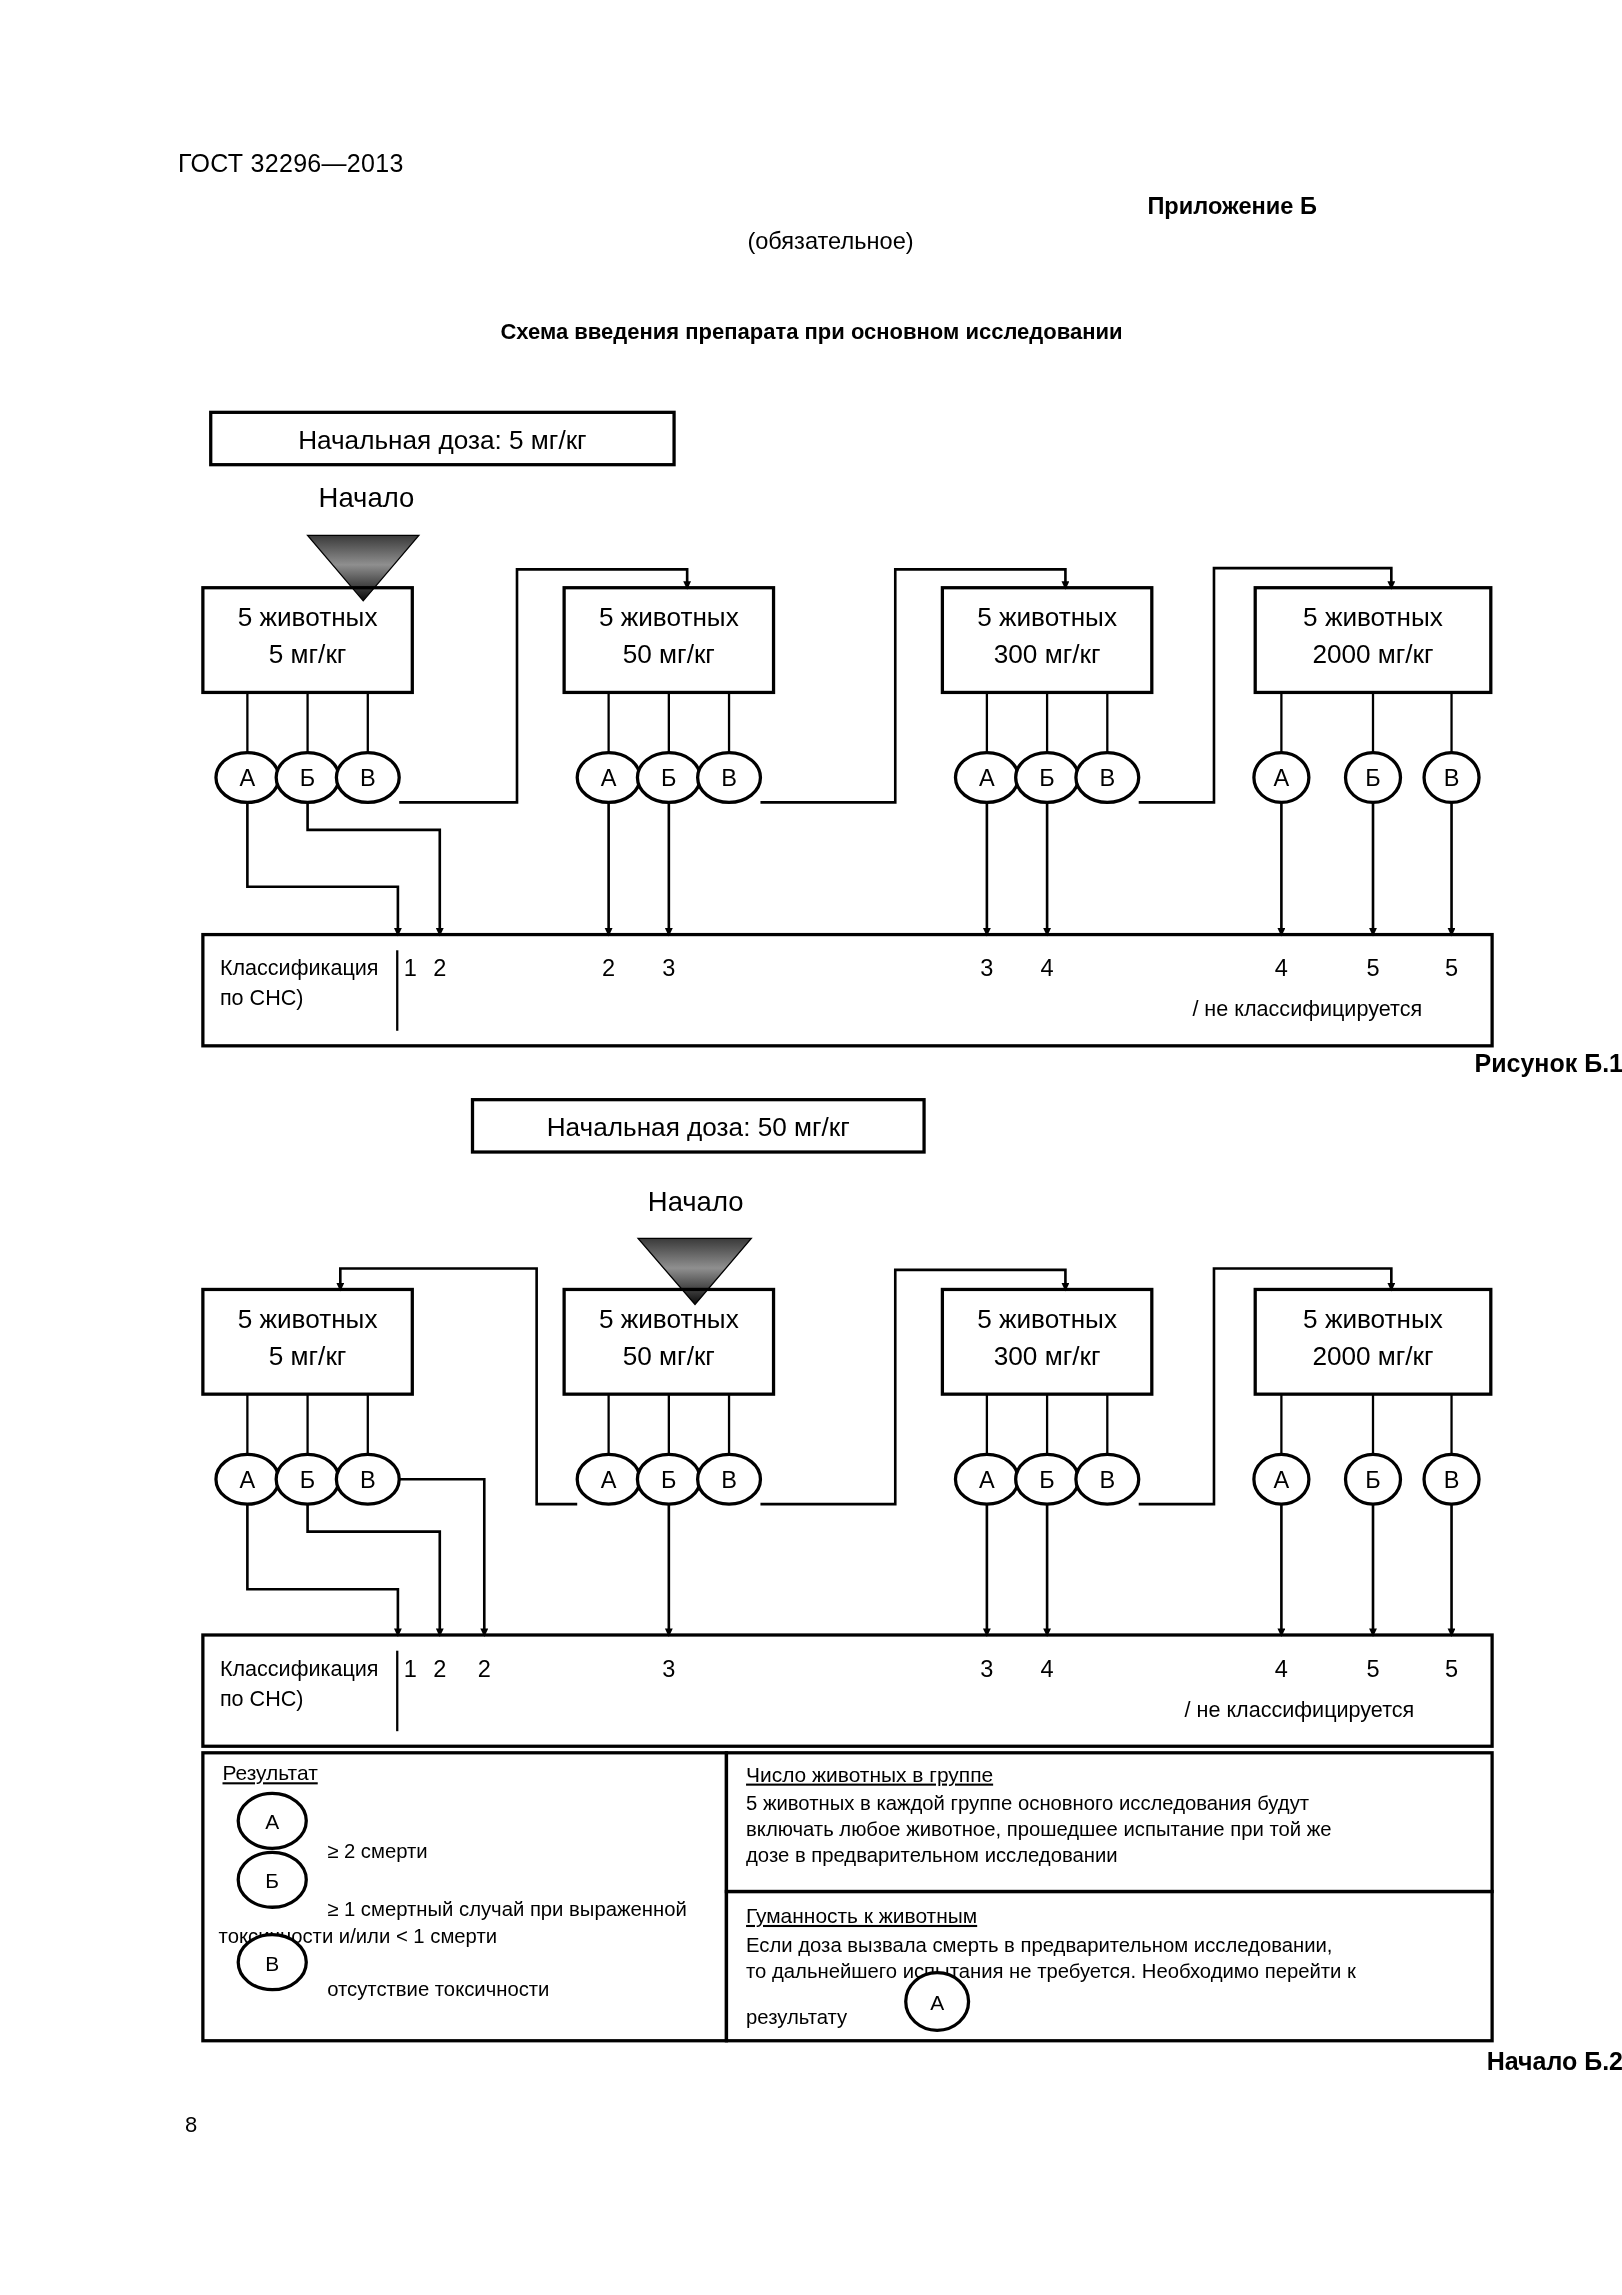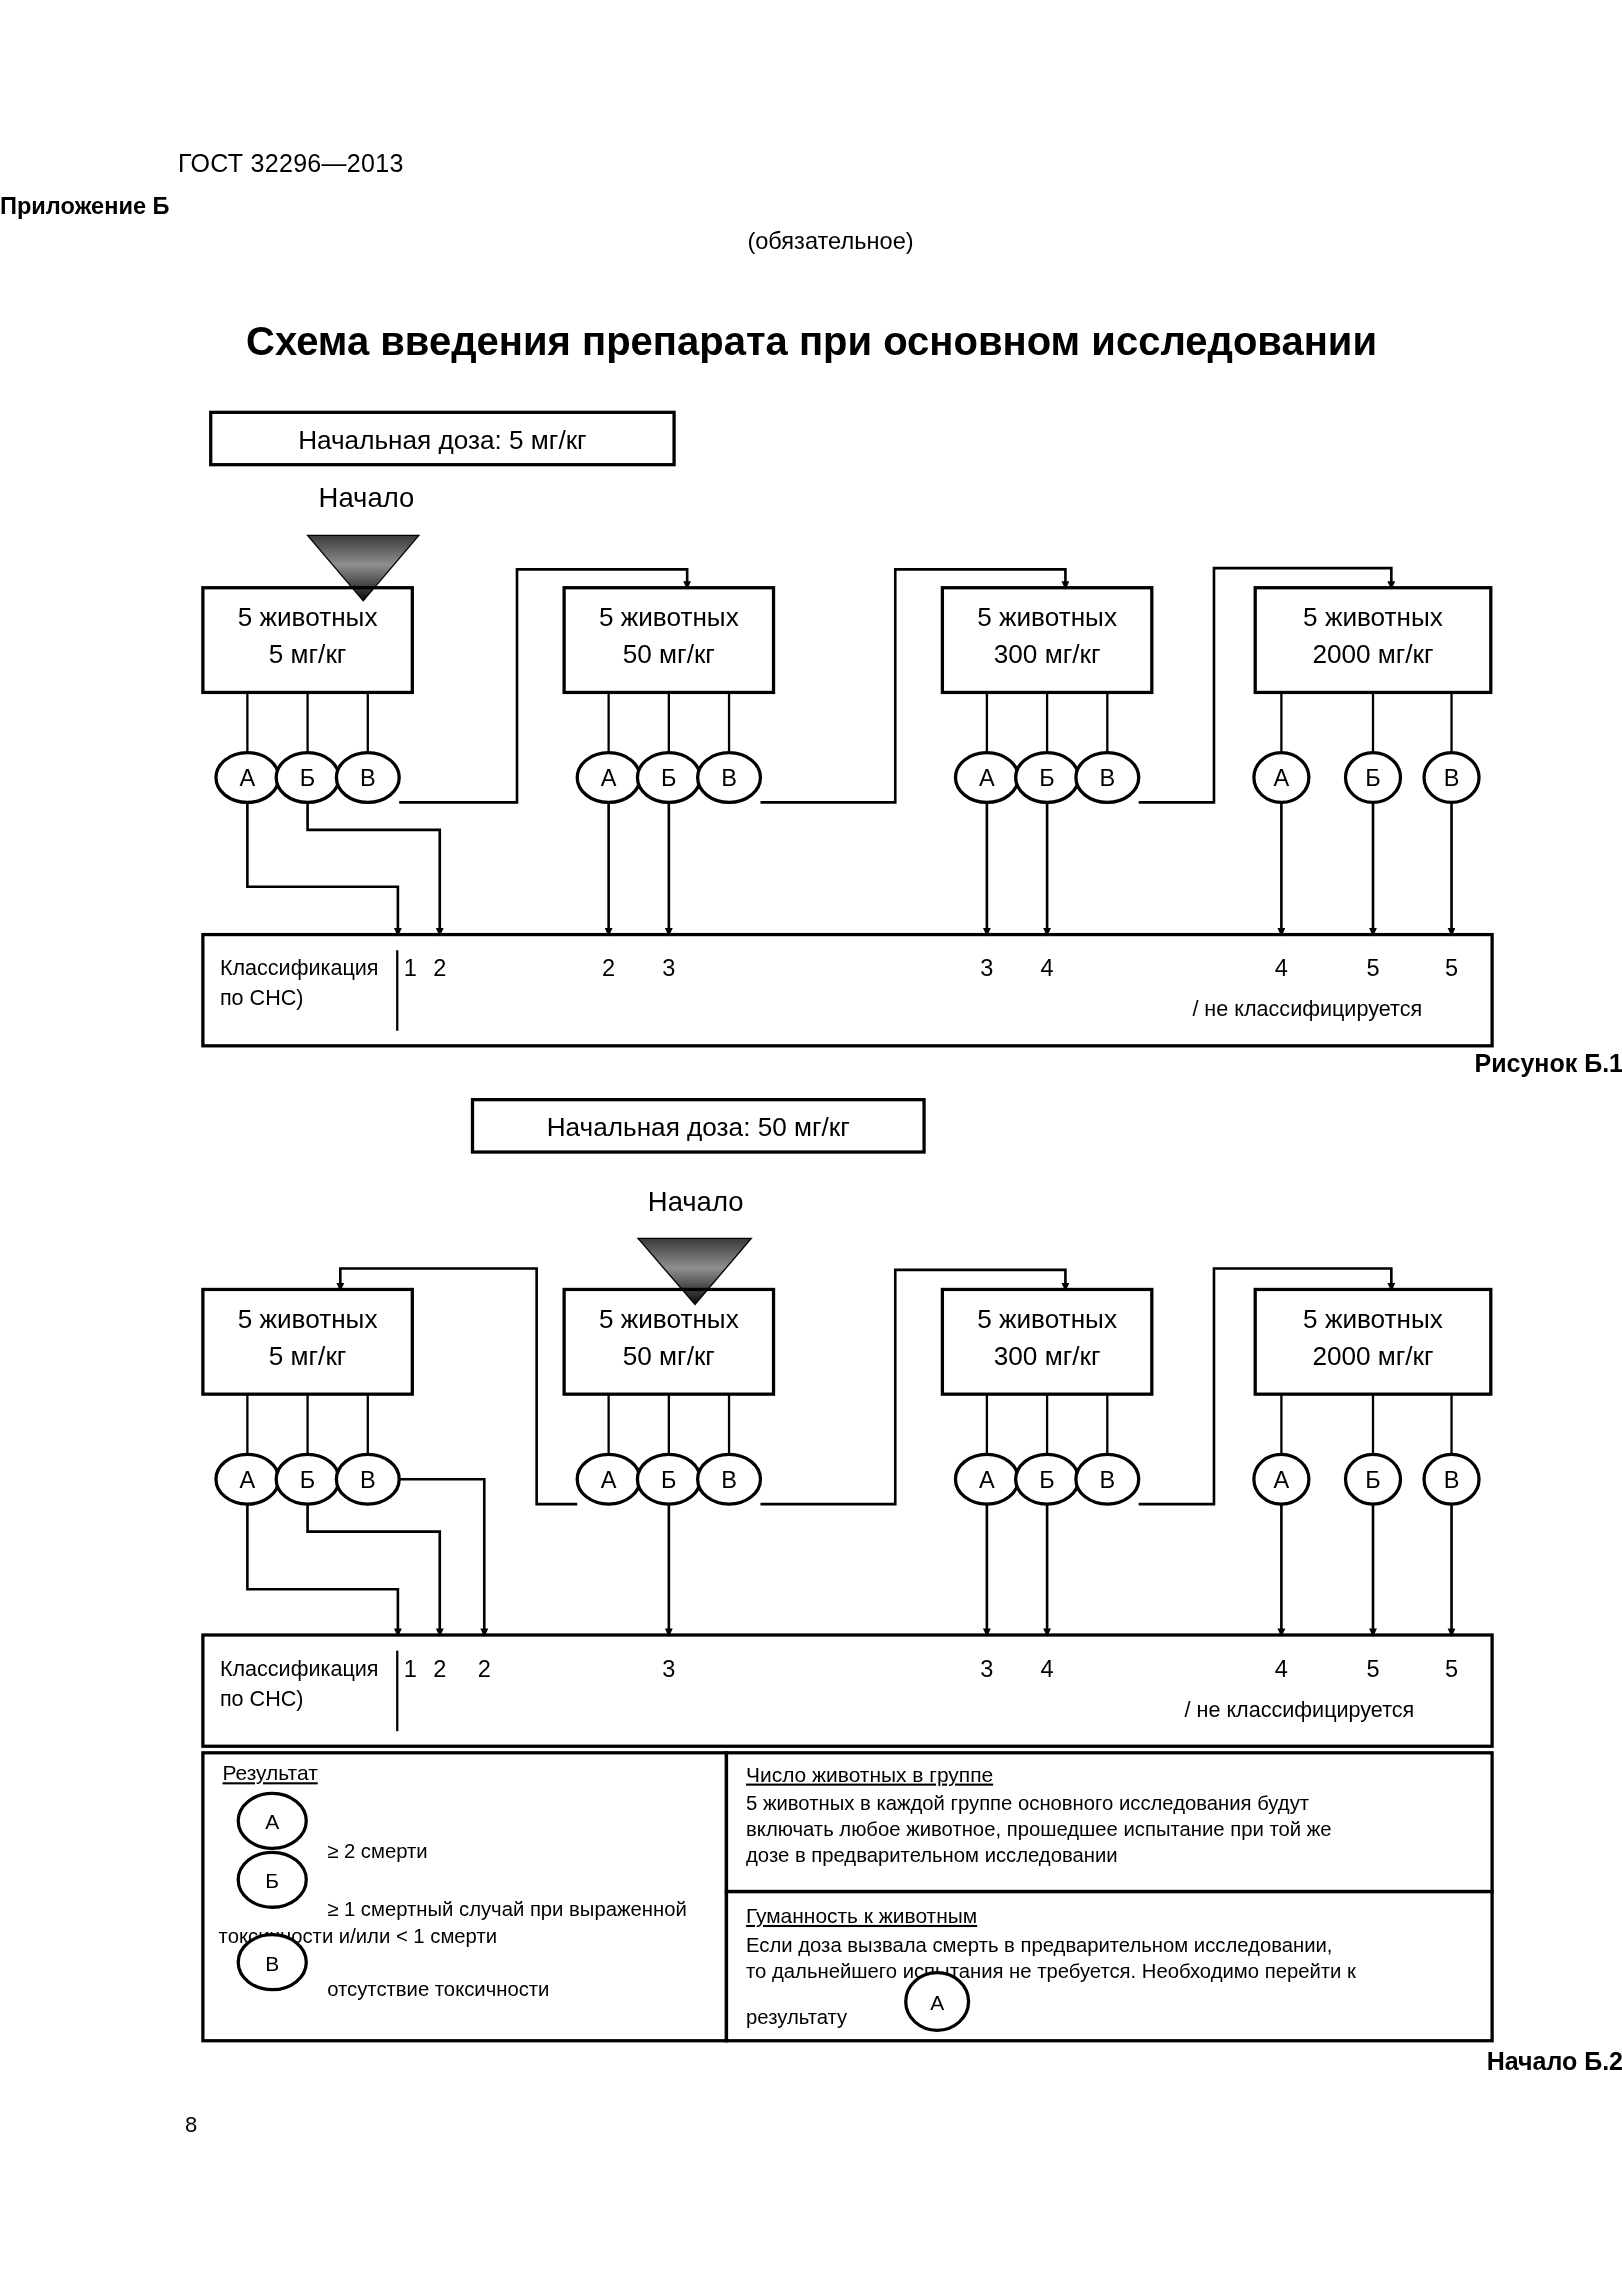"Приложение Б" .annex { text-align: left -> right }
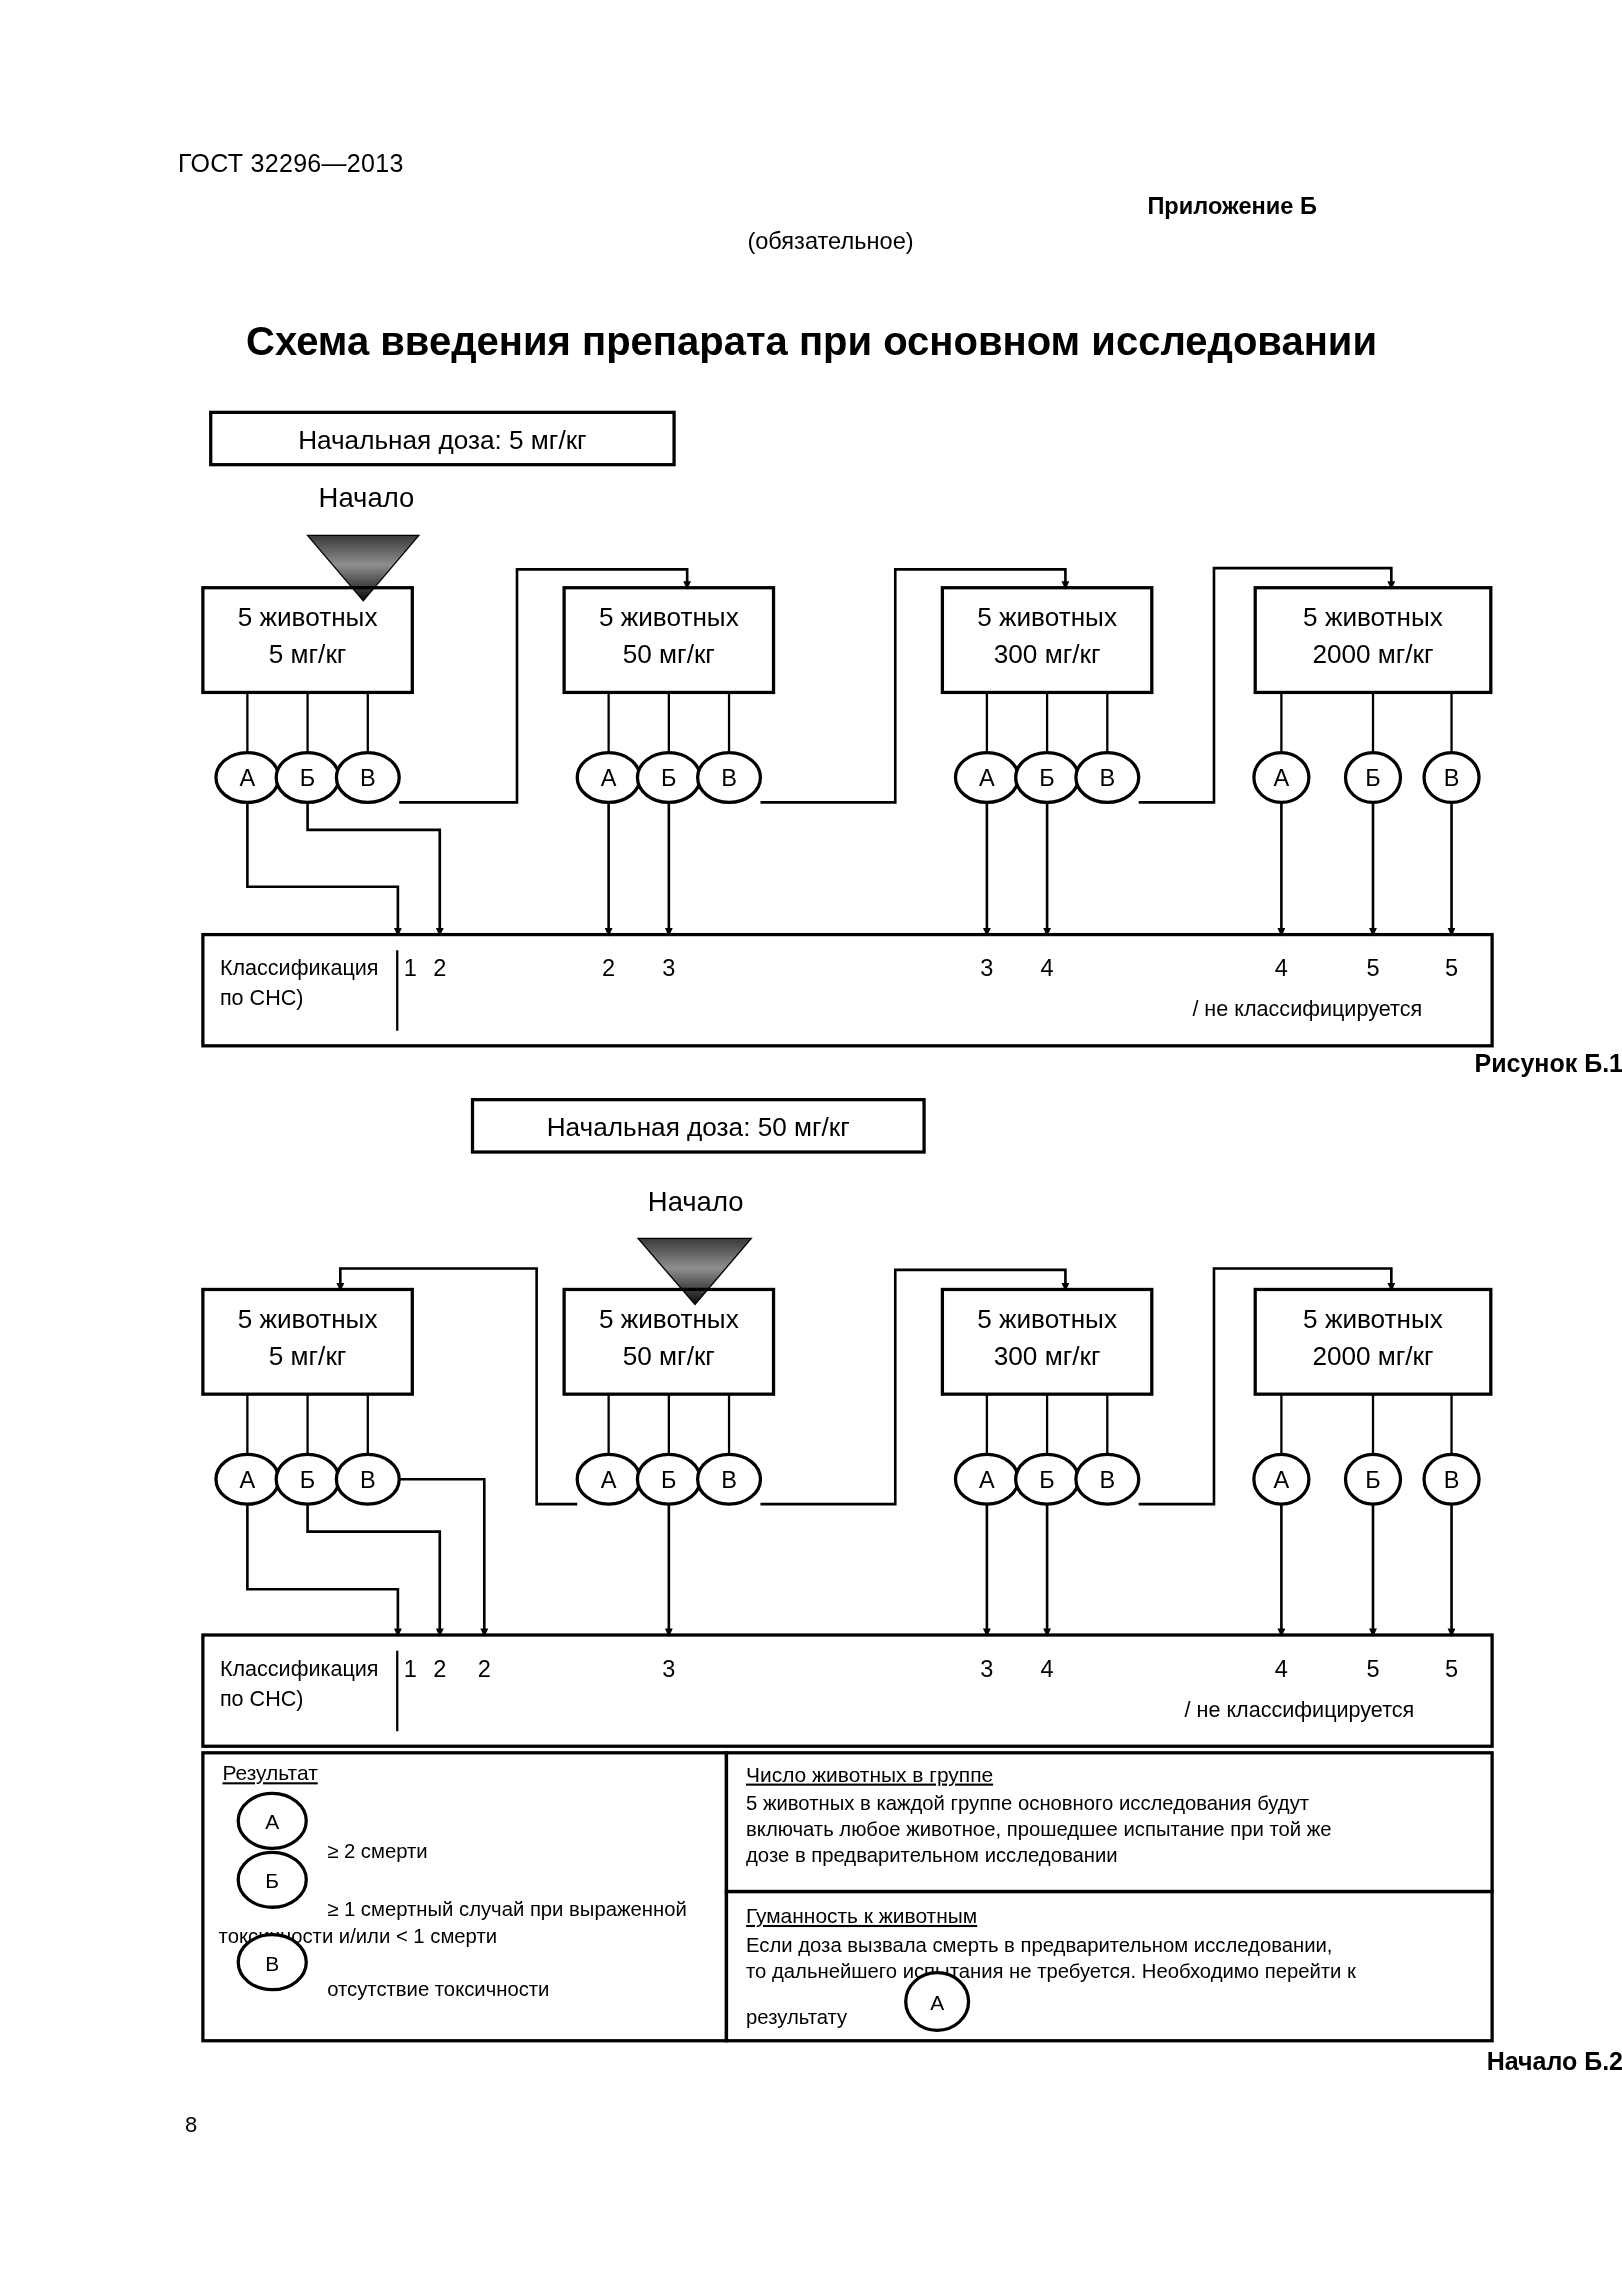"Схема введения препарата при основном" .maintitle { font-size: 40px -> 22px }
